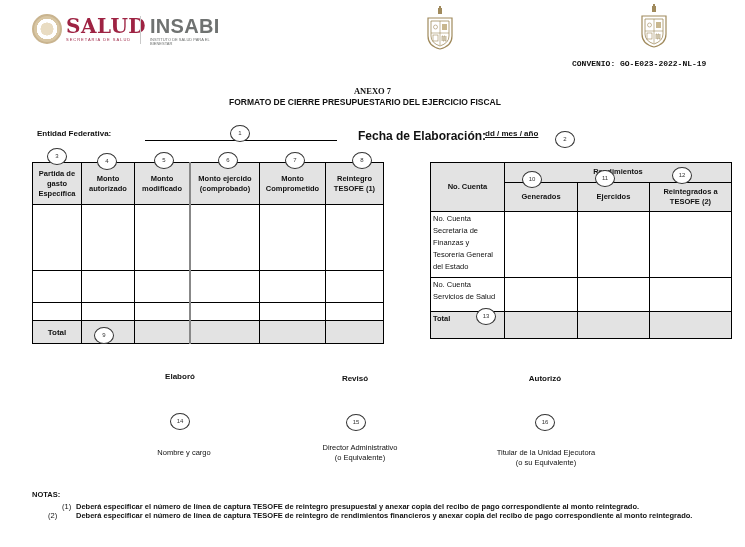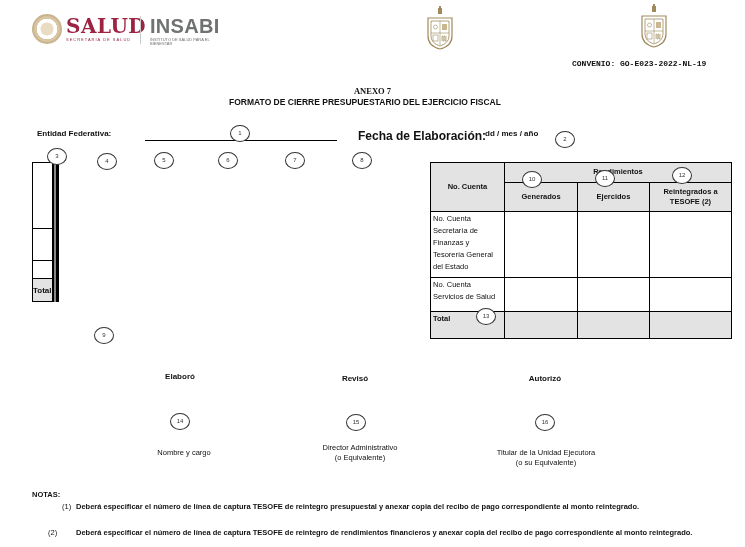"dd / mes / año" .val-fecha { text-decoration: none -> underline }
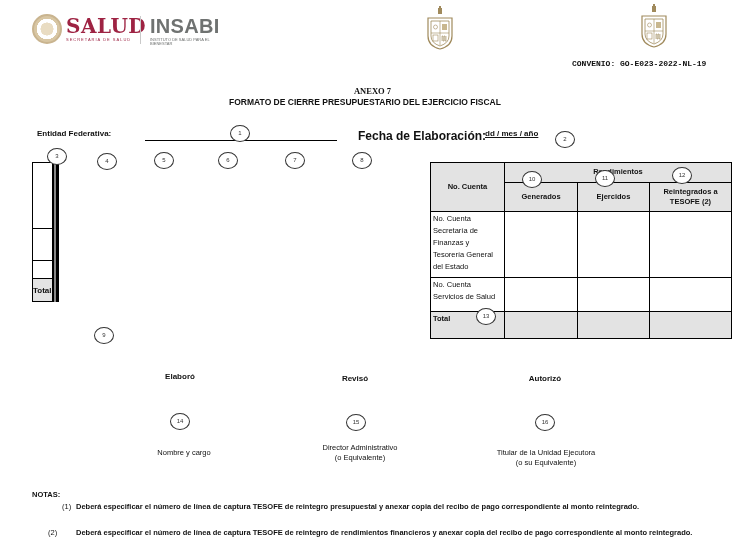"Partida de gasto Específica" tr.hrow { html: none -> <tr> <th>Partida de gasto Específica</th> <th>Monto autorizado</th> <th>Monto modificado</th> <th>Monto ejercido (comprobado)</th> <th>Monto Comprometido</th> <th>Reintegro TESOFE (1)</th> </tr> }
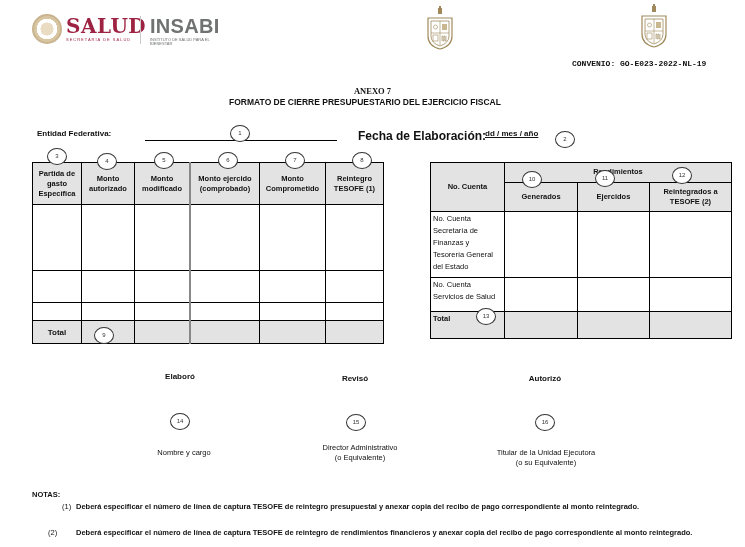"(2) Deberá especificar el número" div.abs { top: 528px -> 511px }
